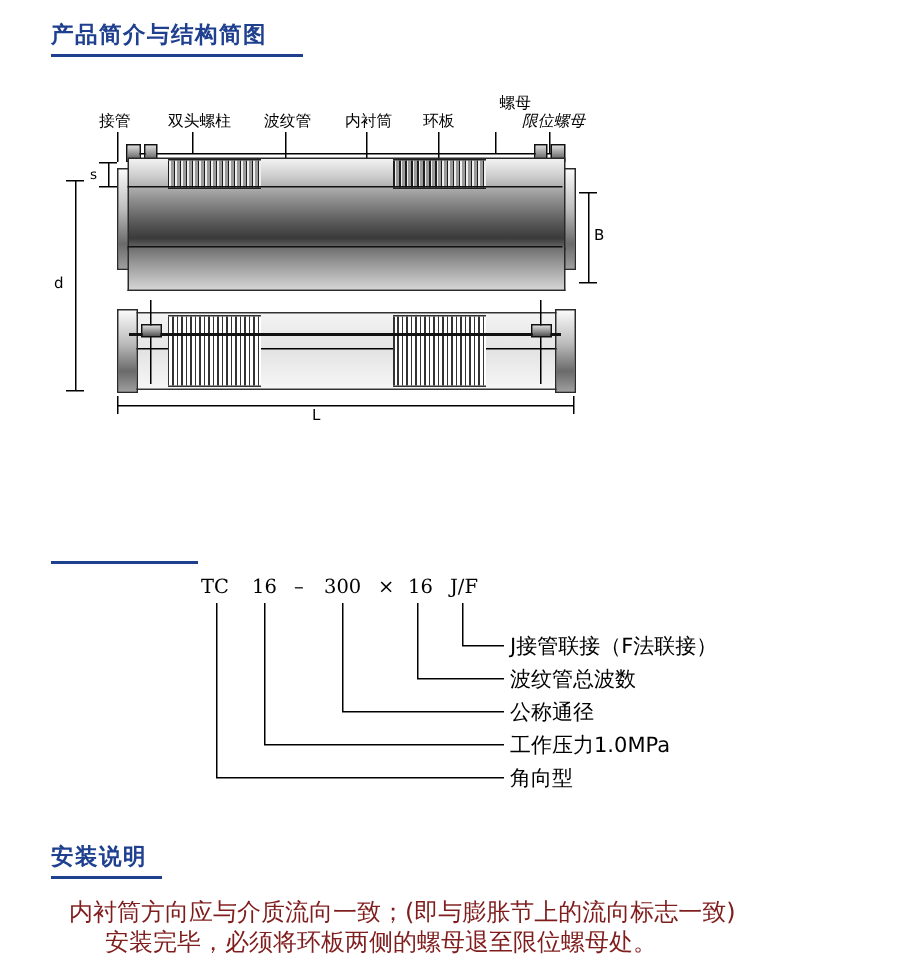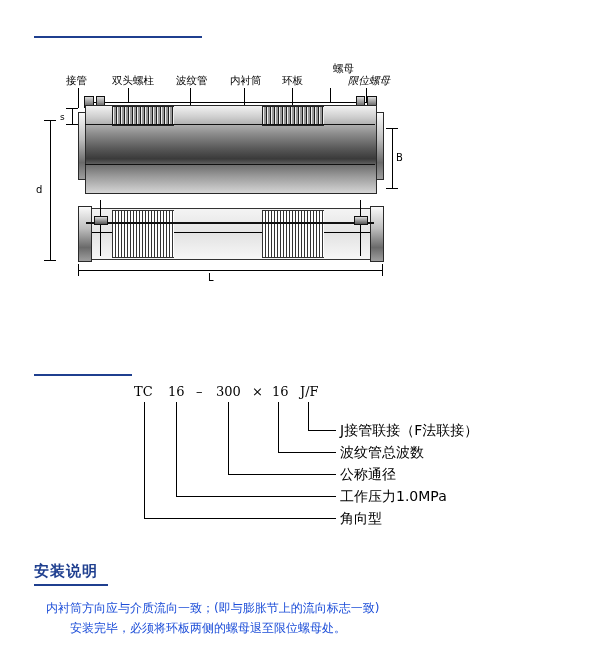"产品简介与结构简图" div.section-title { html: none -> <div>产品简介与结构简图</div> }
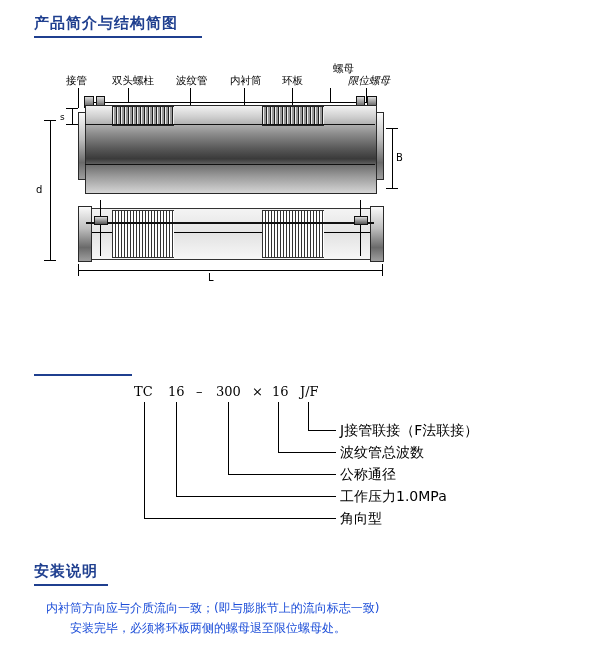"内衬筒方向应与介质流向一致；(即与膨胀节上的流向标志一致)" .note { color: #1d4ed8 -> #7f1d1d; font-size: 12px -> 16px }
